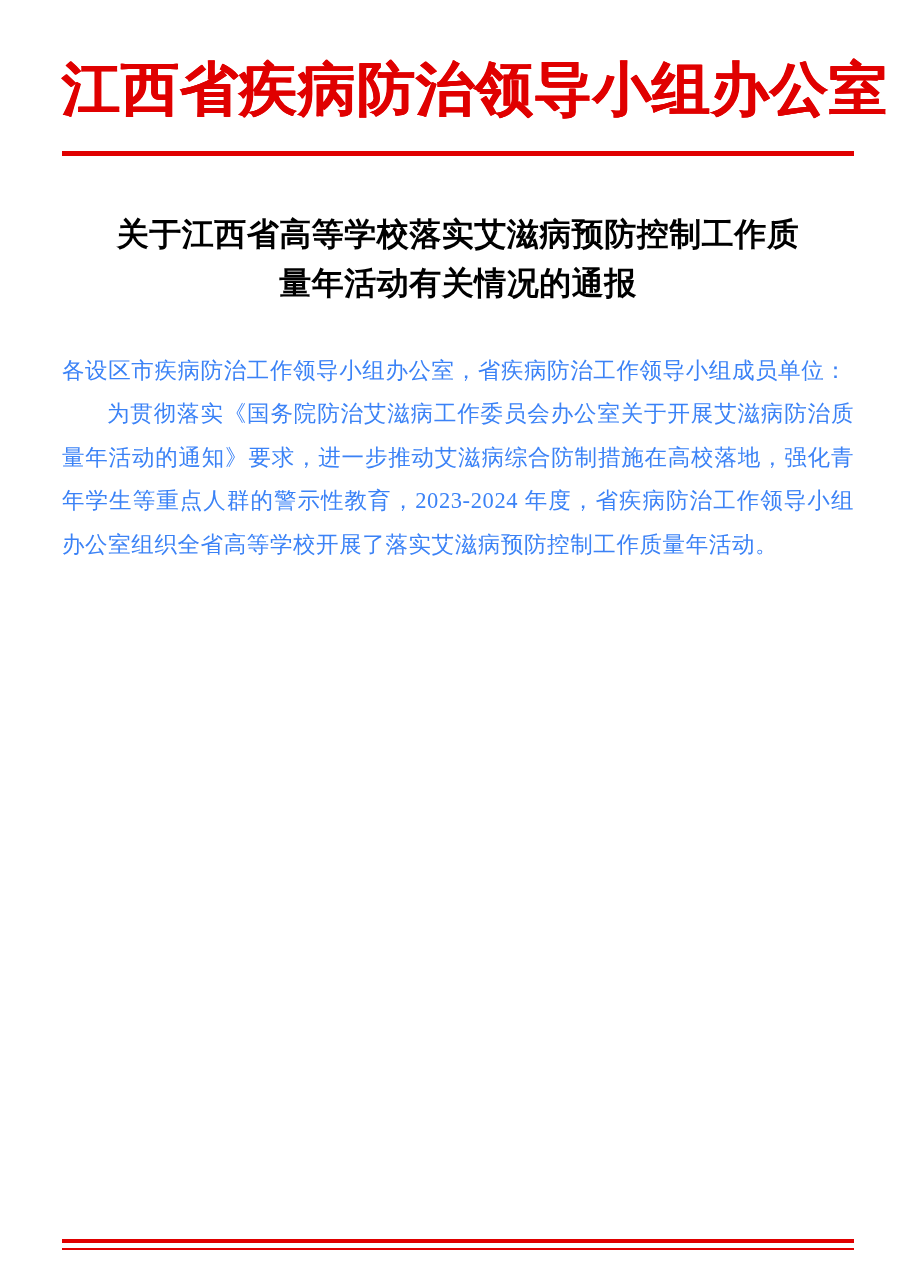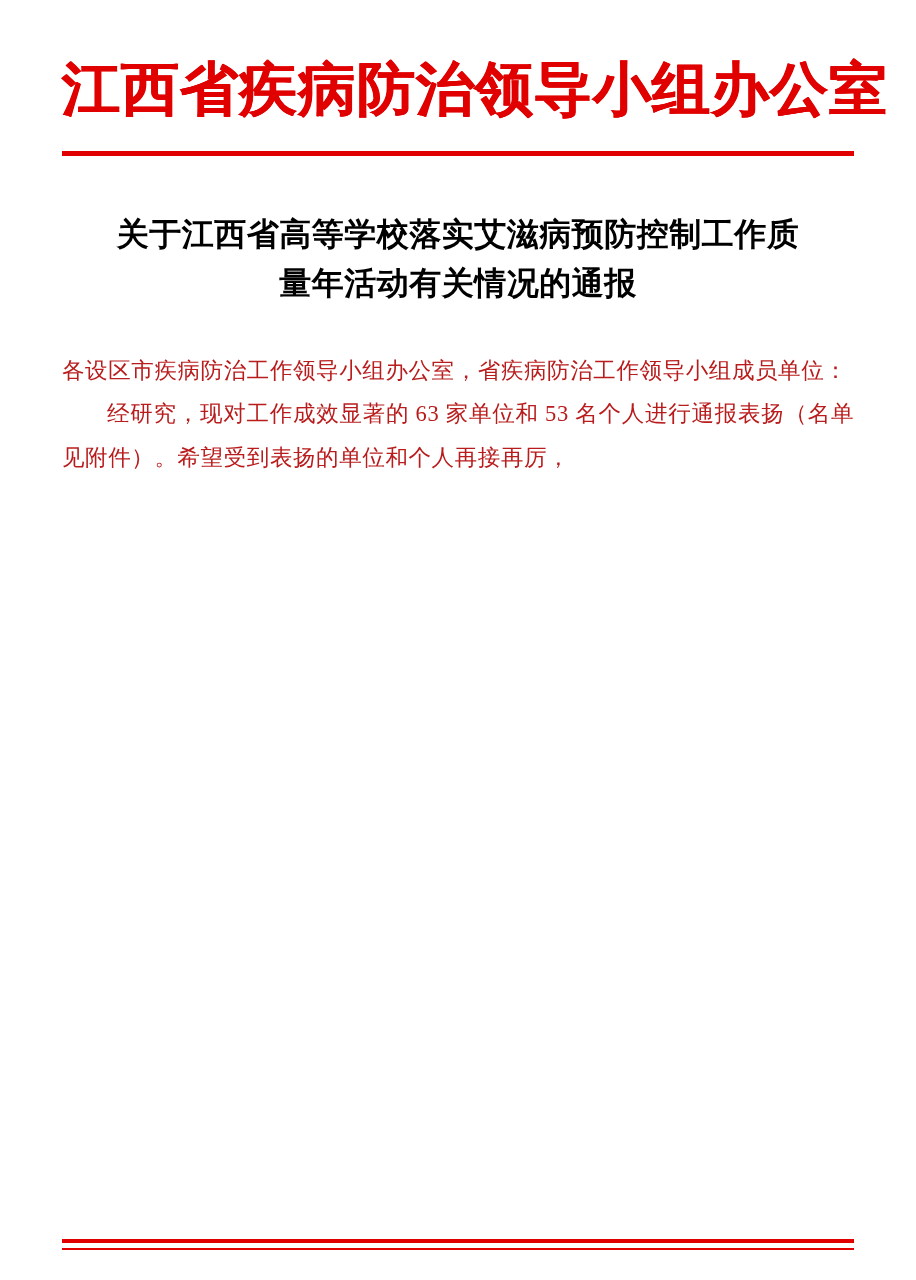"各设区市疾病防治工作领导小组办公室，省疾病防治工作领导小组成员单位：" .body-copy { color: #b91c1c -> #3b82f6 }
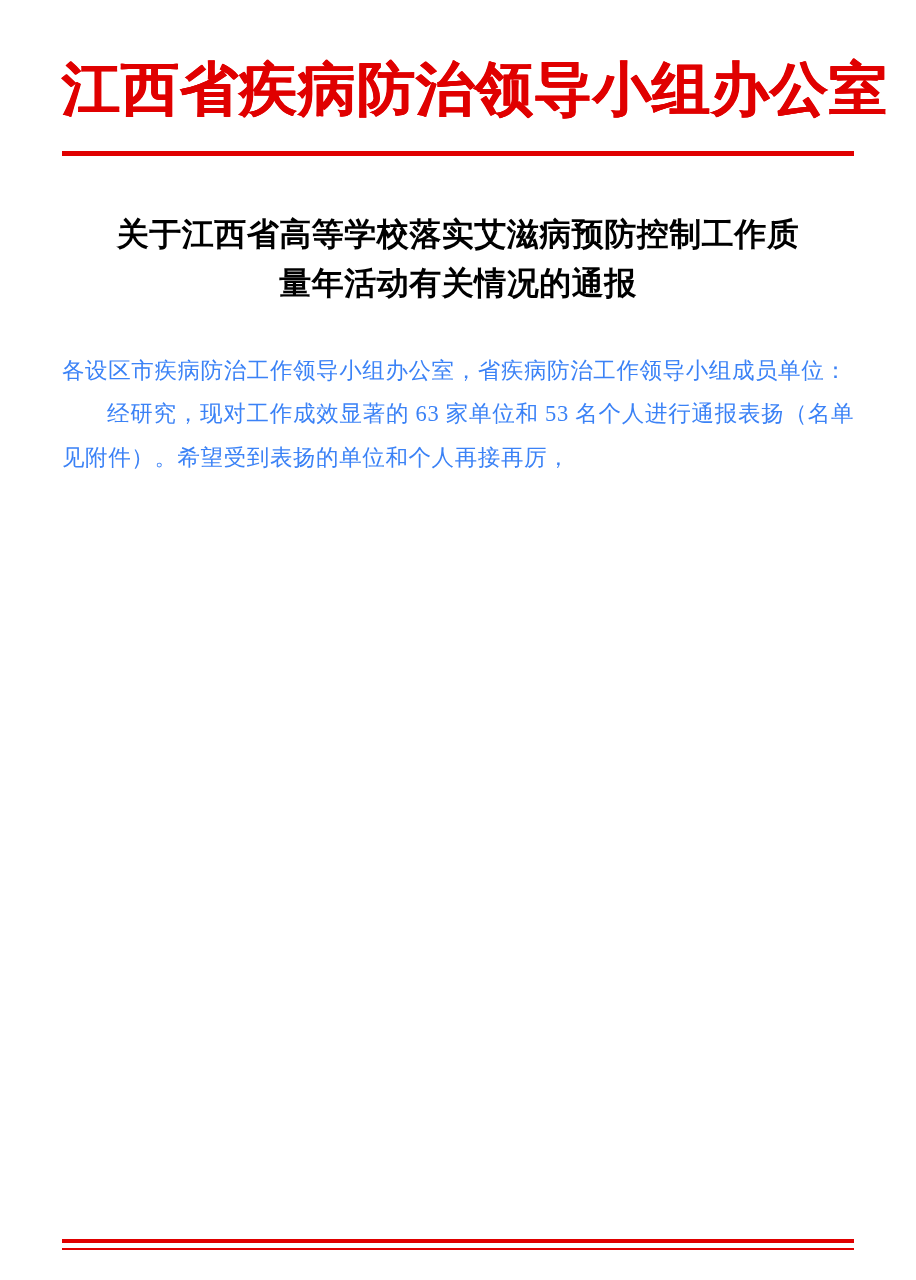"为贯彻落实《国务院防治艾滋病工作委员会办公室关于开展艾滋病防治质量年活动的通知》" p.indent { html: none -> <p>为贯彻落实《国务院防治艾滋病工作委员会办公室关于开展艾滋病防治质量年活动的通知》要求，进一步推动艾滋病综合防制措施在高校落地，强化青年学生等重点人群的警示性教育，2023-2024 年度，省疾病防治工作领导小组办公室组织全省高等学校开展了落实艾滋病预防控制工作质量年活动。</p> }
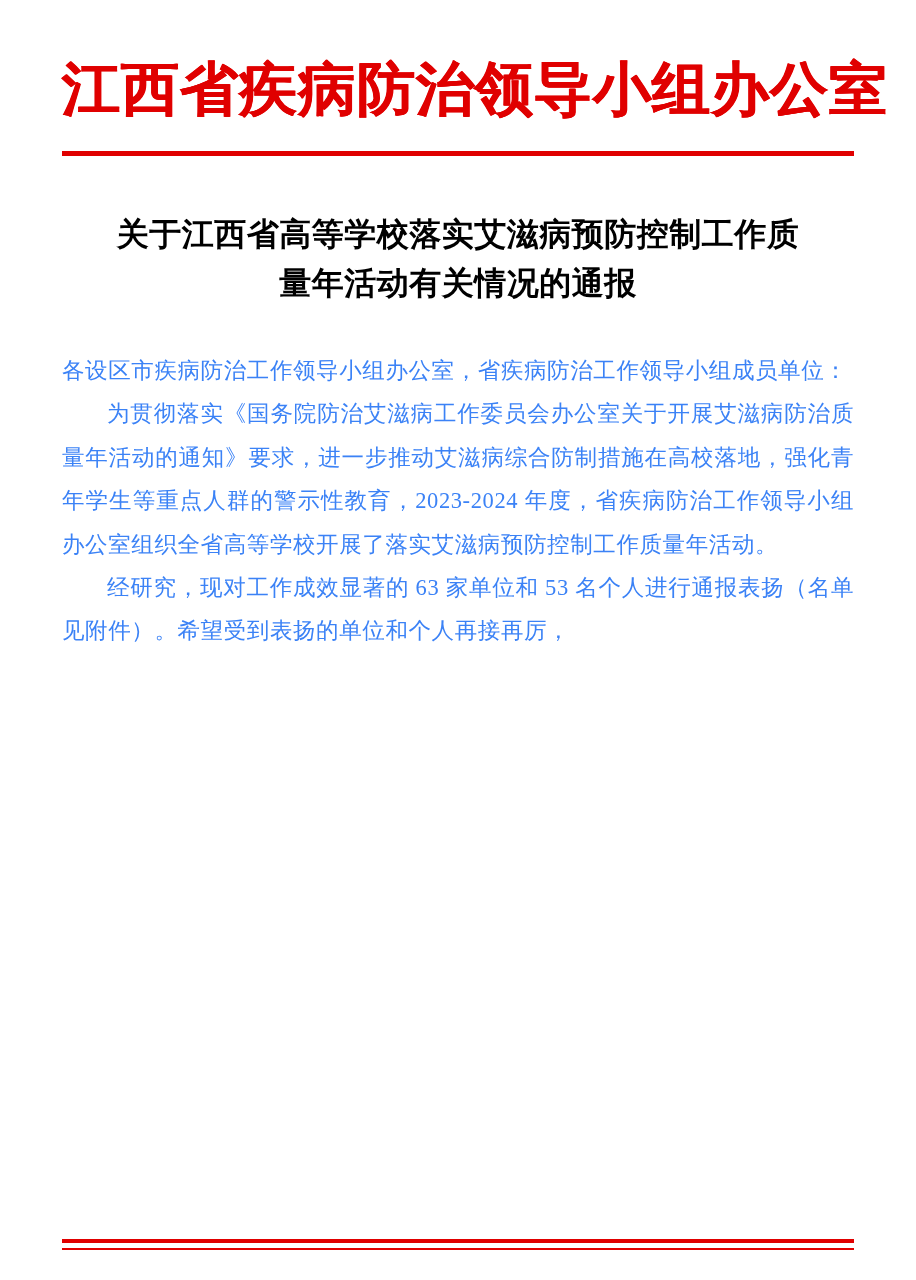"经研究，现对工作成效显著的 63 家单位和 53" p.indent { html: <p>经研究，现对工作成效显著的 63 家单位和 53 名个人进行通报表扬（名单见附件）。希望受到表扬的单位和个人再接再厉，</p> -> none }
